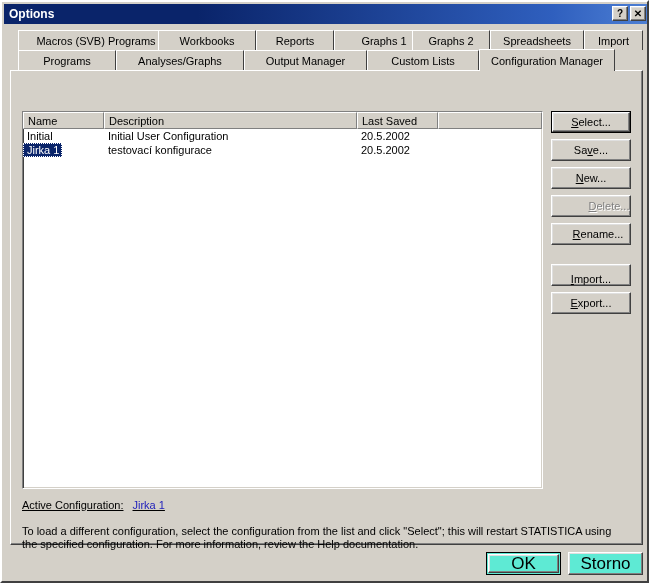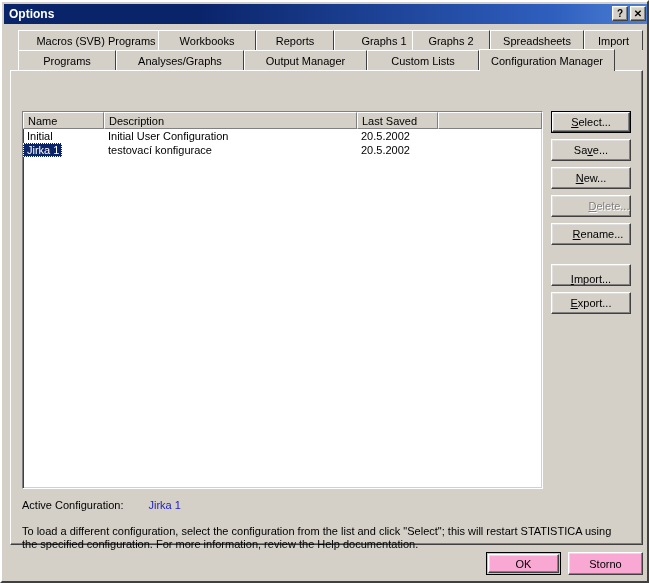"Active Configuration:" #active-cfg { gap: 25px -> 9px; text-decoration: none -> underline }
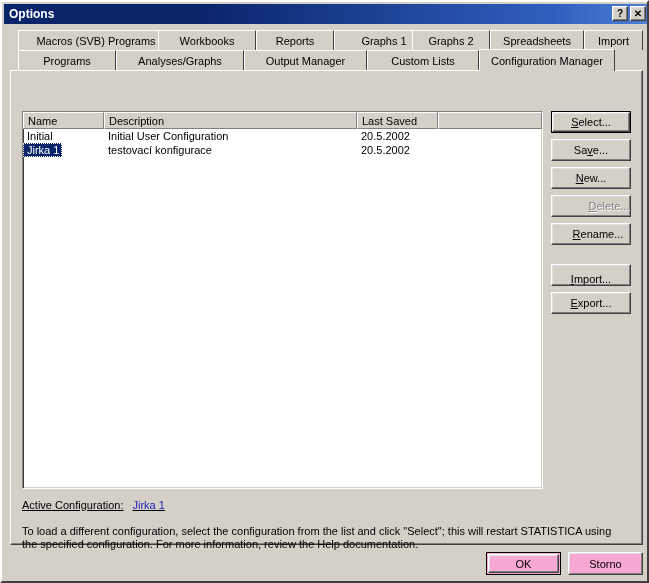"OK" .bottom-btn { background: #f9a8d4 -> #5eead4; font-size: 11px -> 17px }
